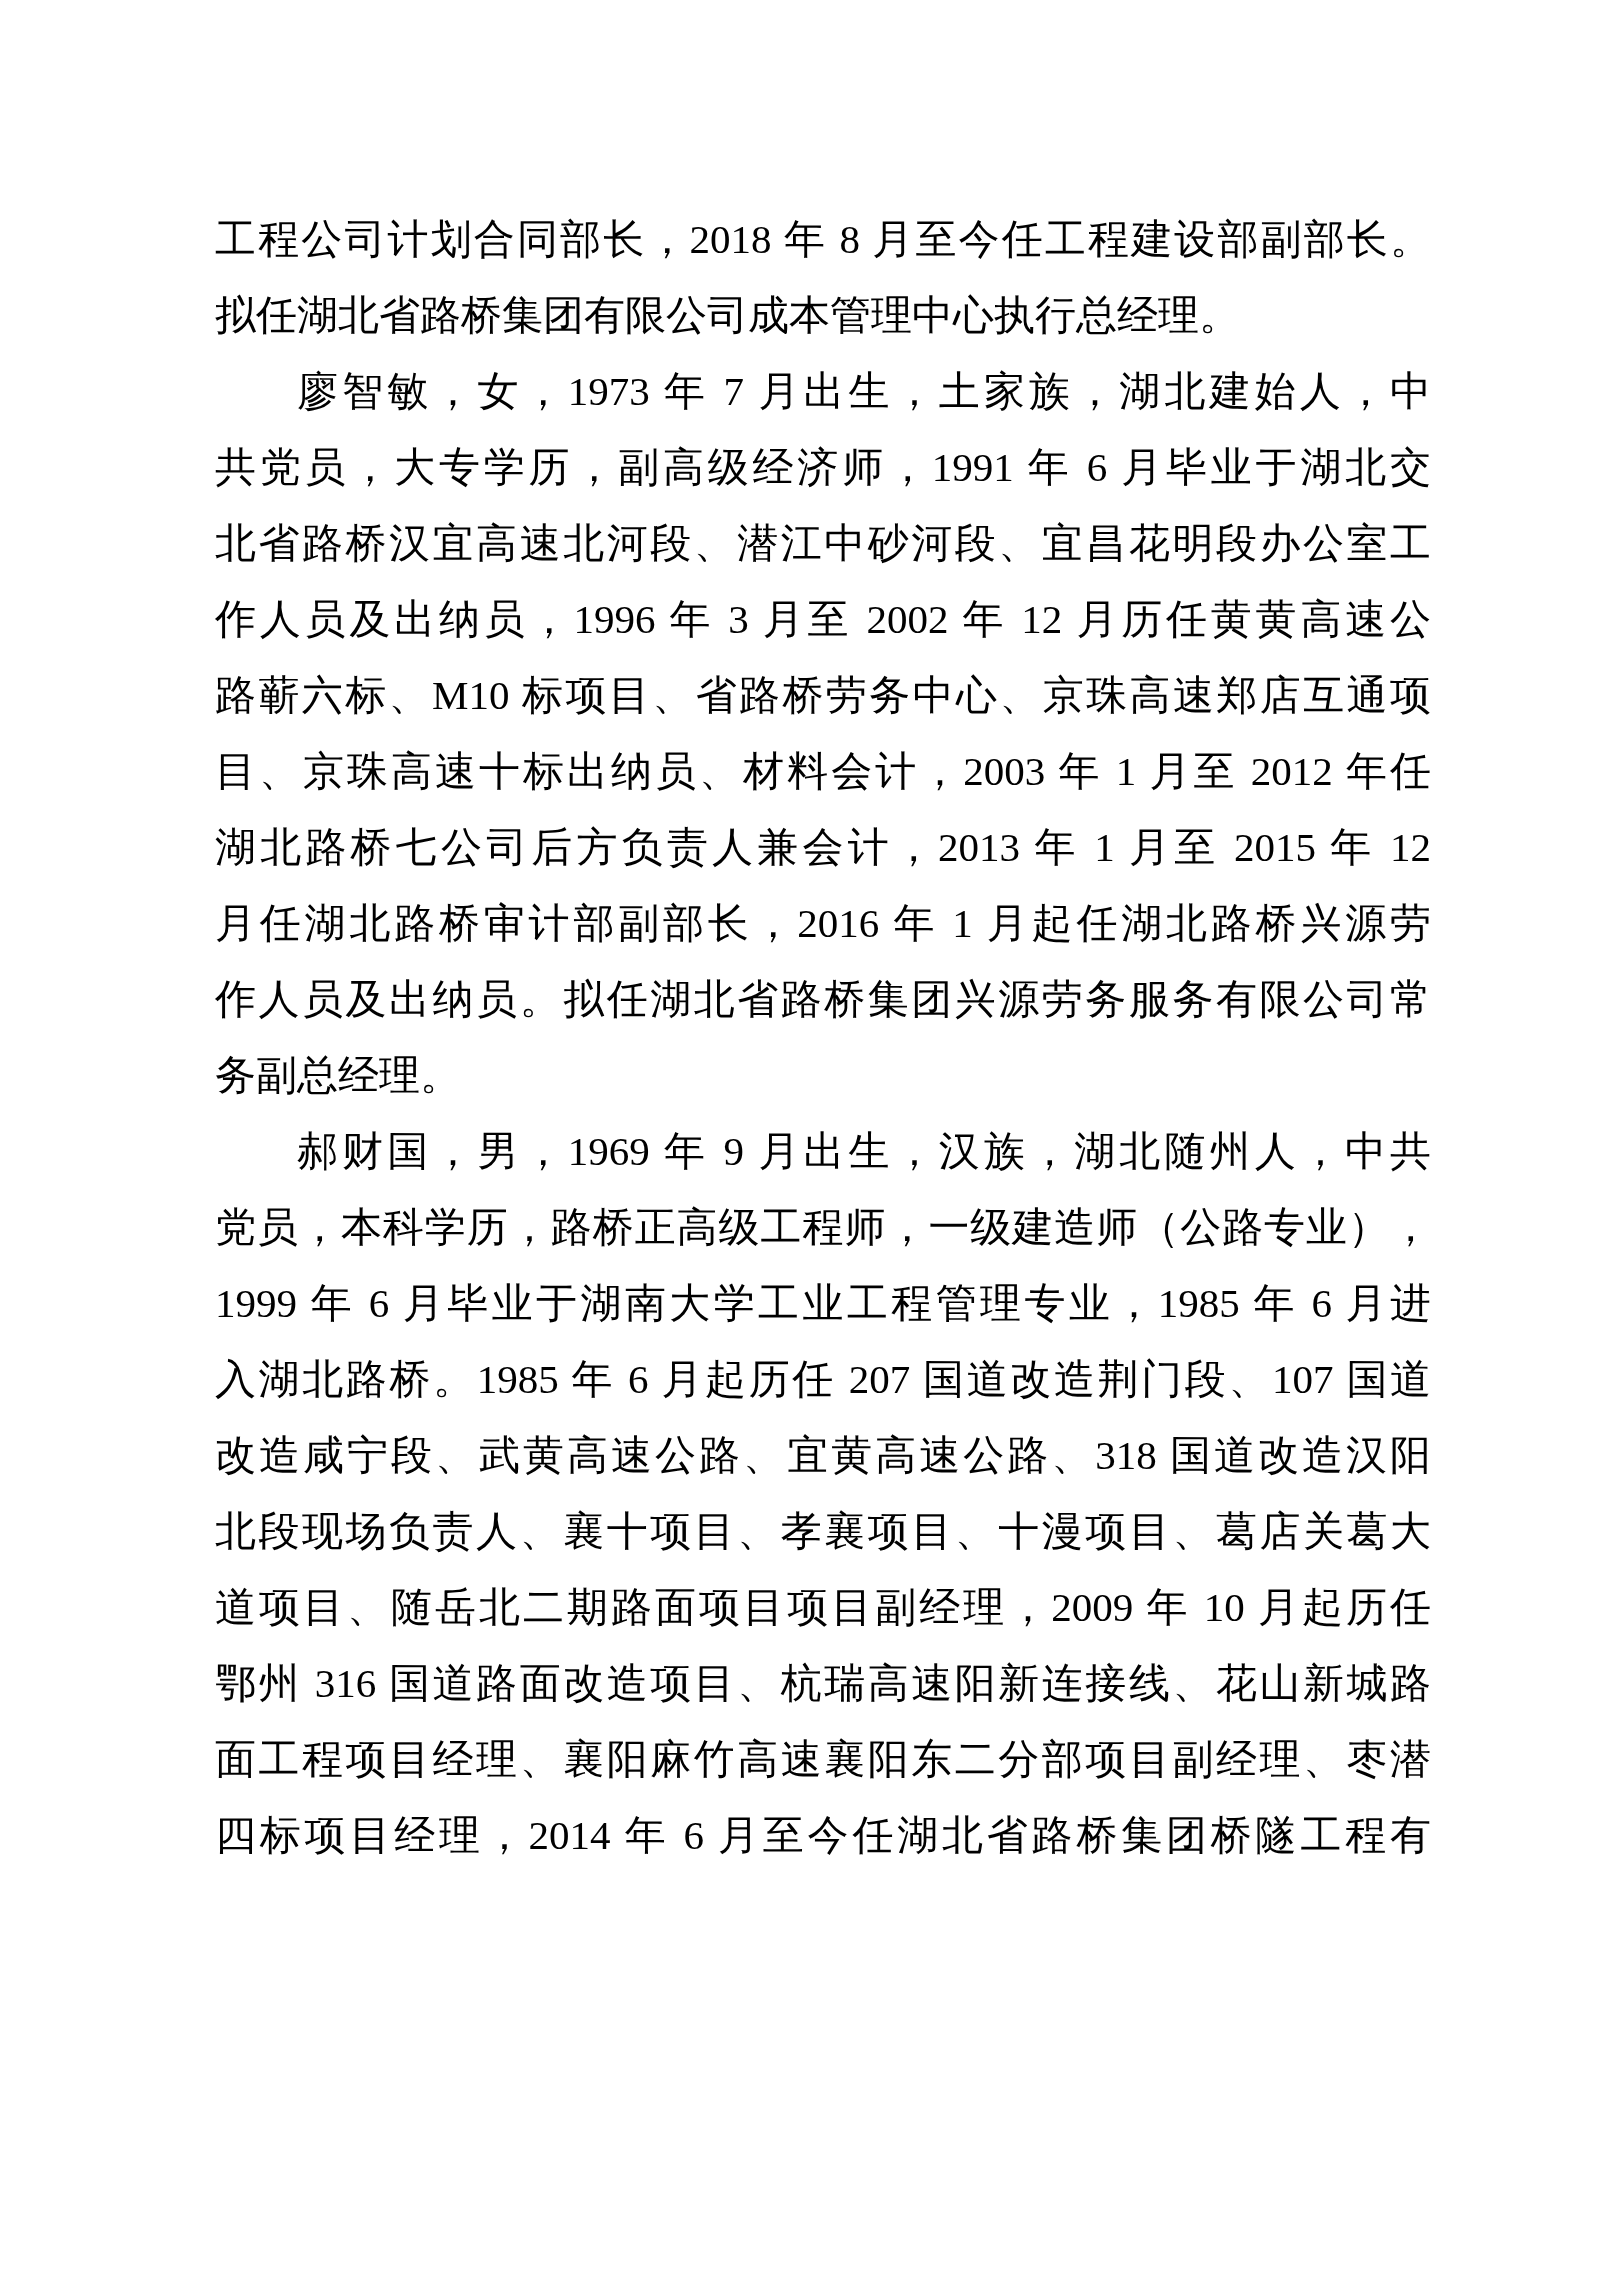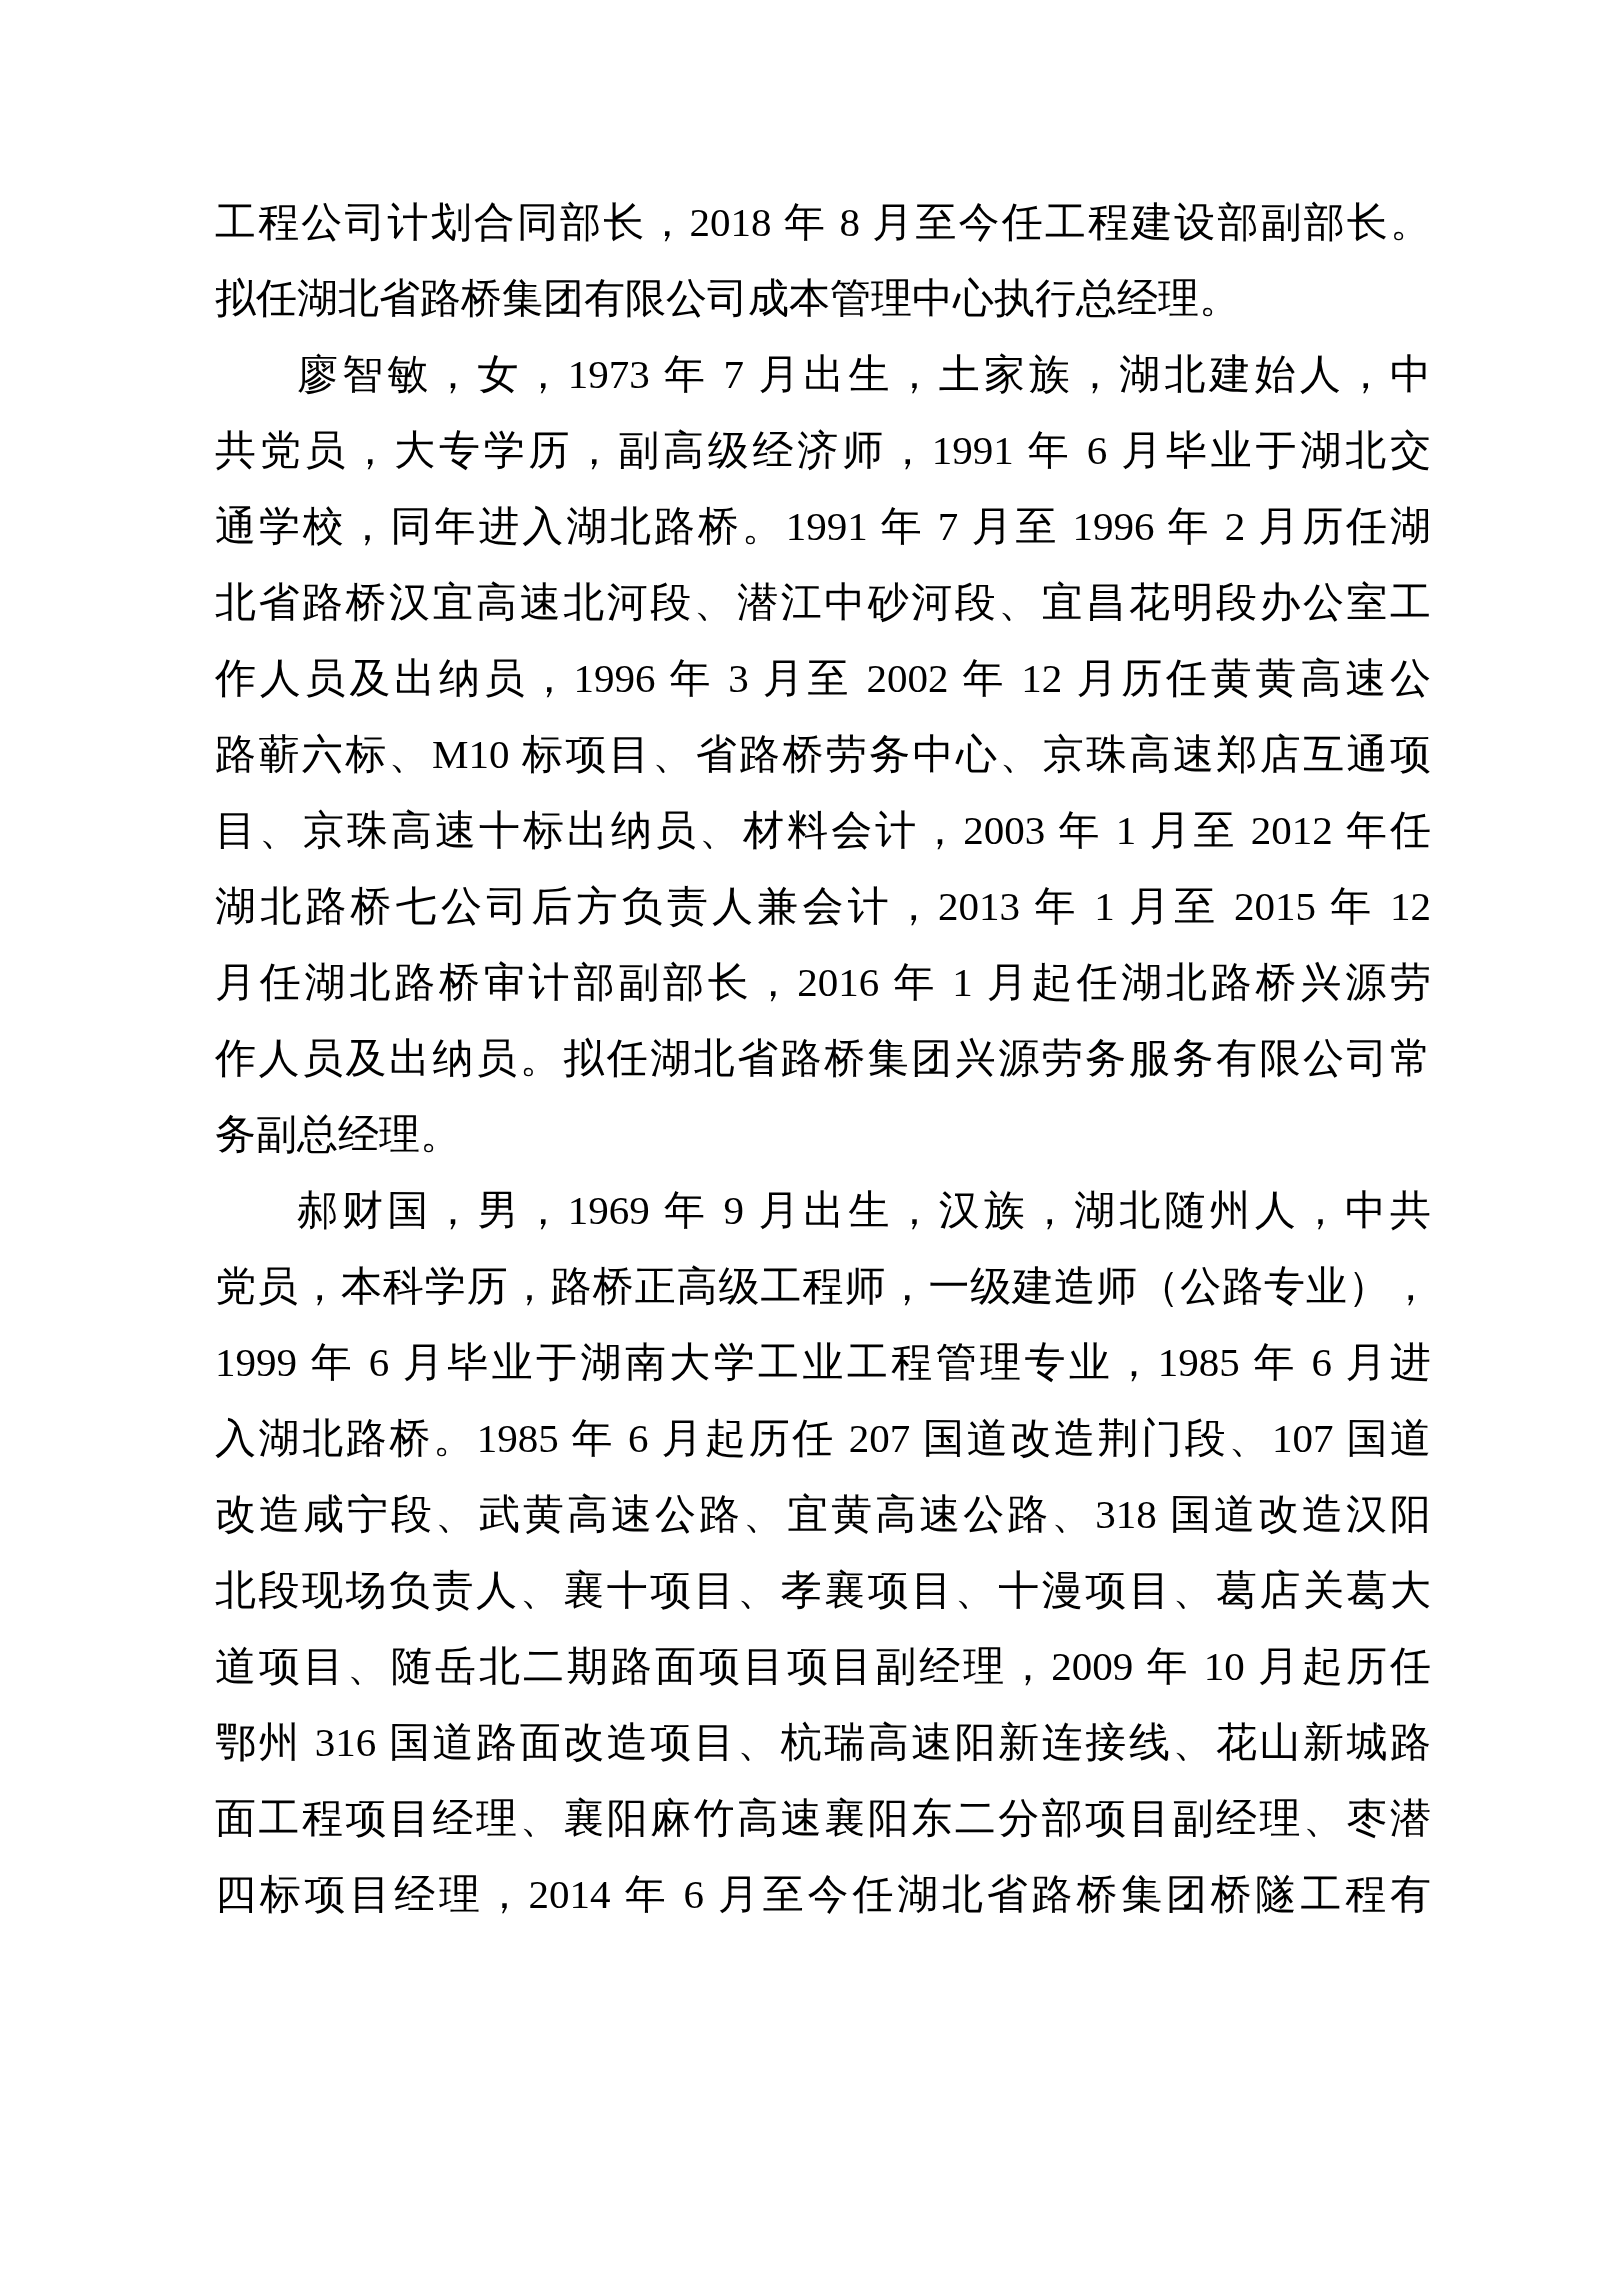"工程公司计划合同部长，2018 年 8 月至今任工程建设部副部长。" .text-block { top: 184px -> 201px }
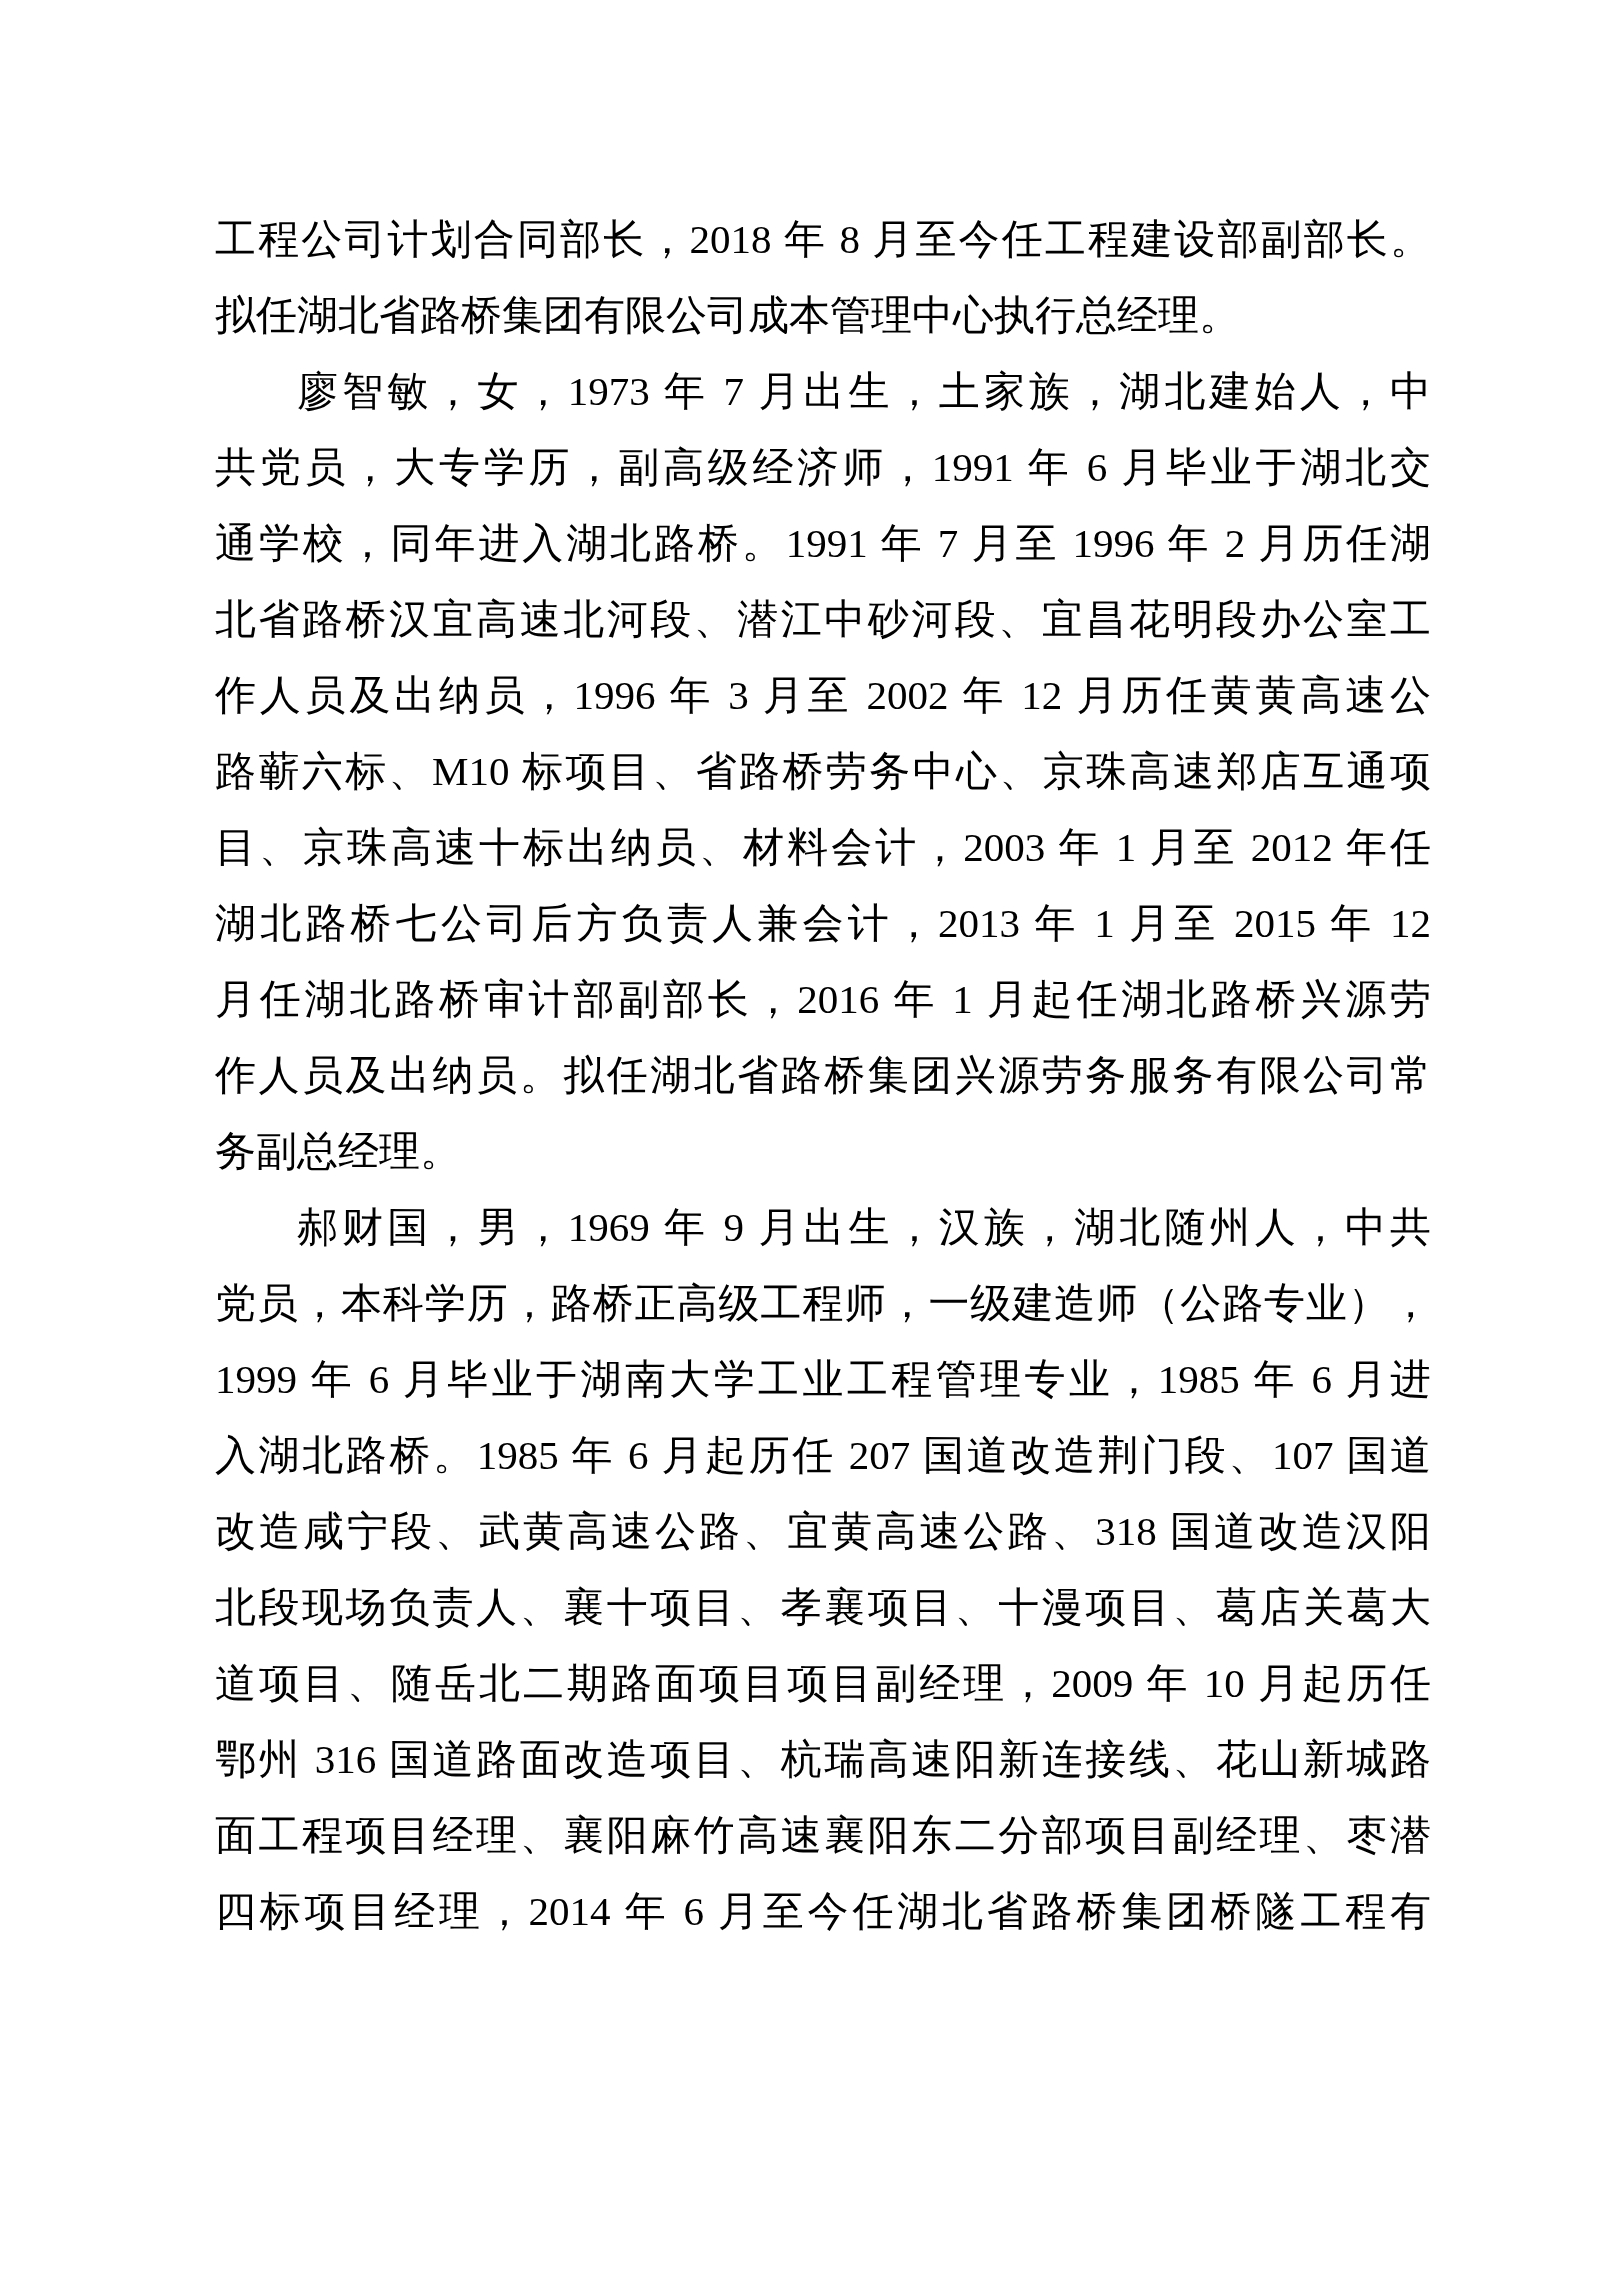"通学校，同年进入湖北路桥。1991 年 7 月至 1996" div.ln { html: <div>通学校，同年进入湖北路桥。1991 年 7 月至 1996 年 2 月历任湖</div> -> none }
